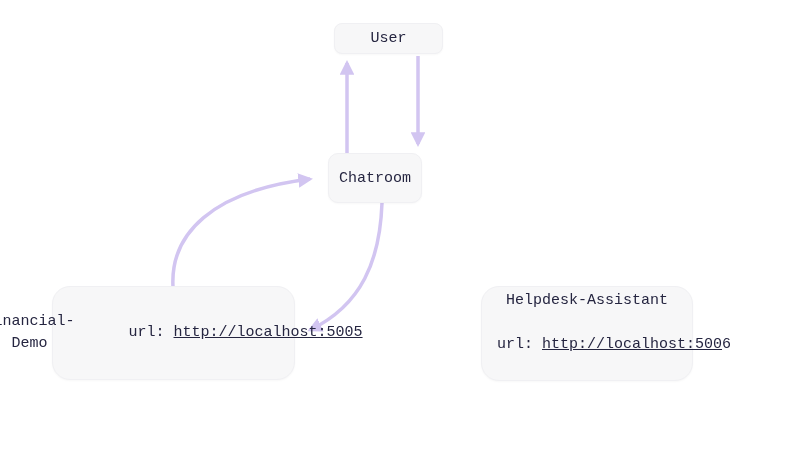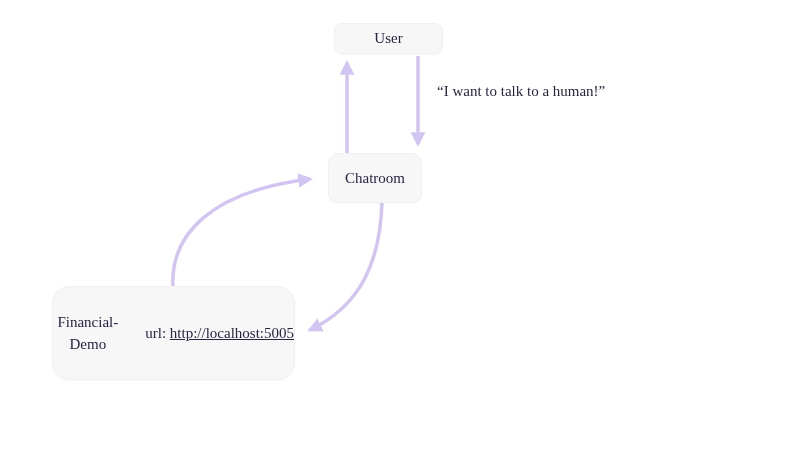"User" #canvas { font-family: Liberation Serif, serif -> Liberation Mono, monospace }
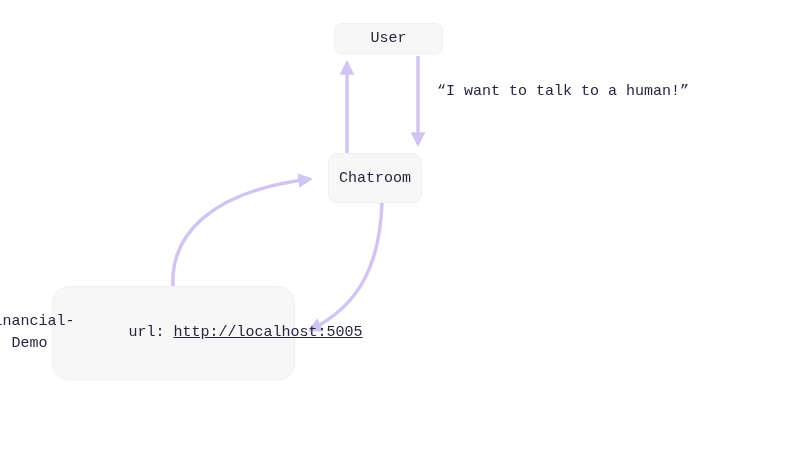"“I want to talk to" div { html: <div>“I want to talk to a human!”</div> -> none }
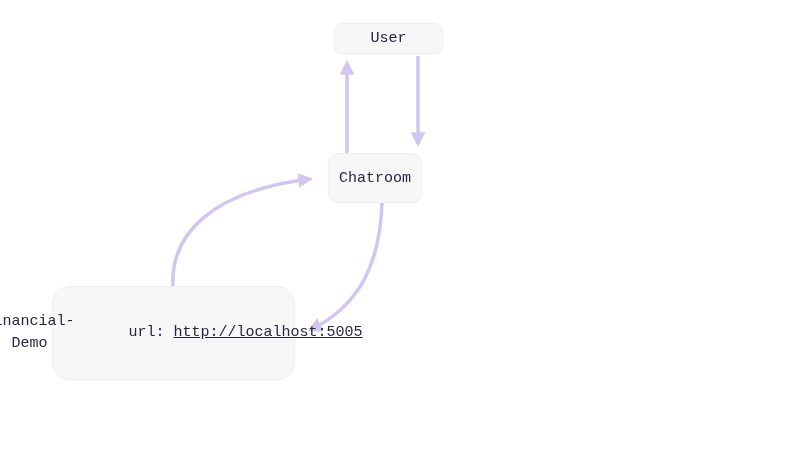"Helpdesk-Assistant" div.node { html: none -> <div> <div>Helpdesk-Assistant</div> <div> <span>url: </span><a>http://localhost:500</a><span>6</span> </div> </div> }
